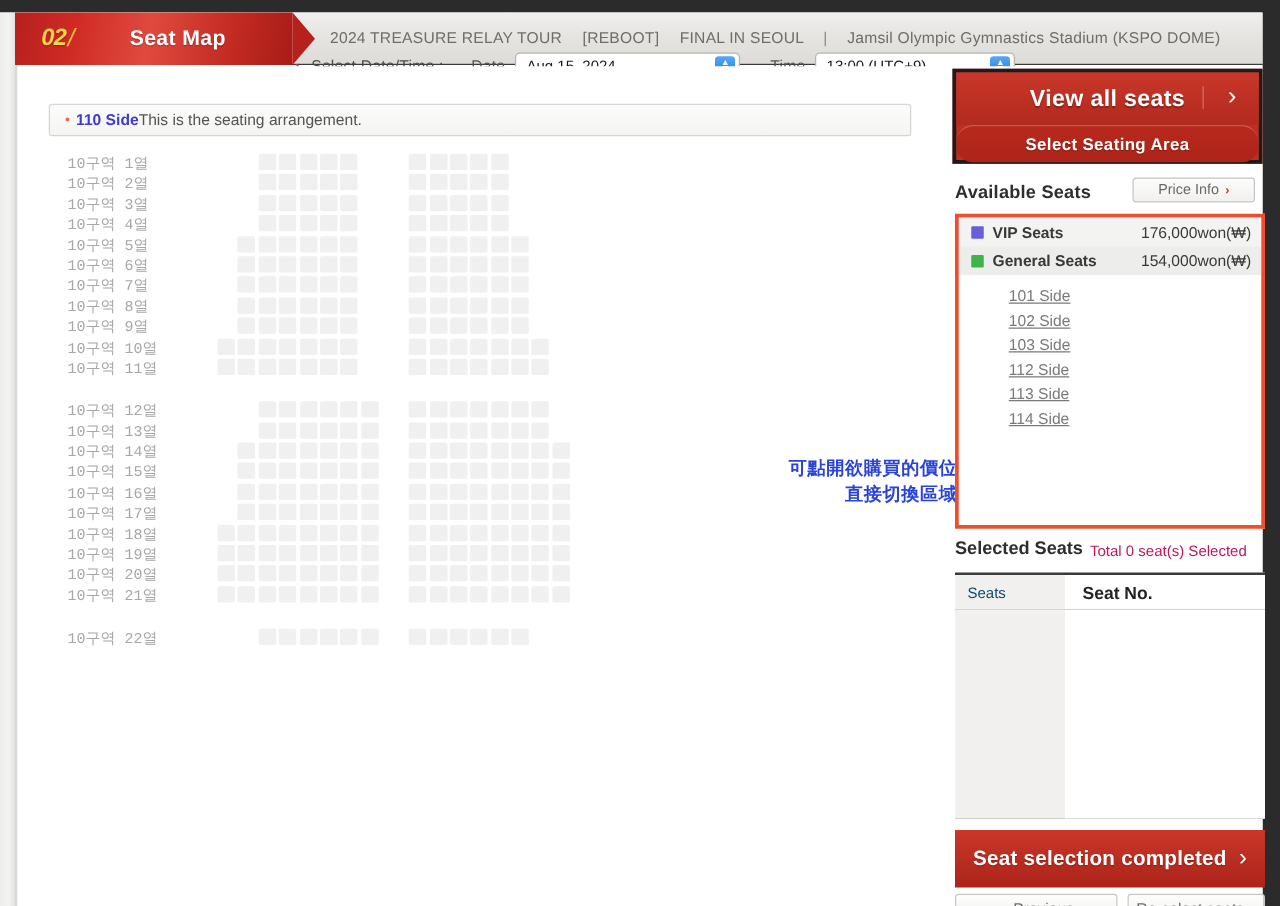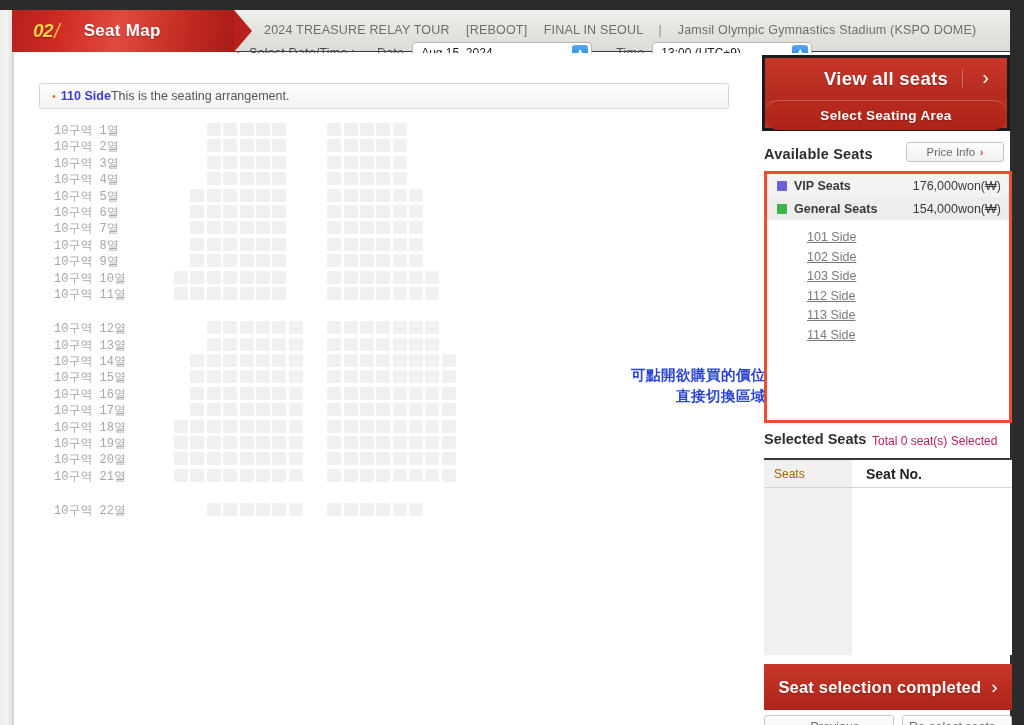"Seat Map" .step-title { margin-left: 24px -> 44px }
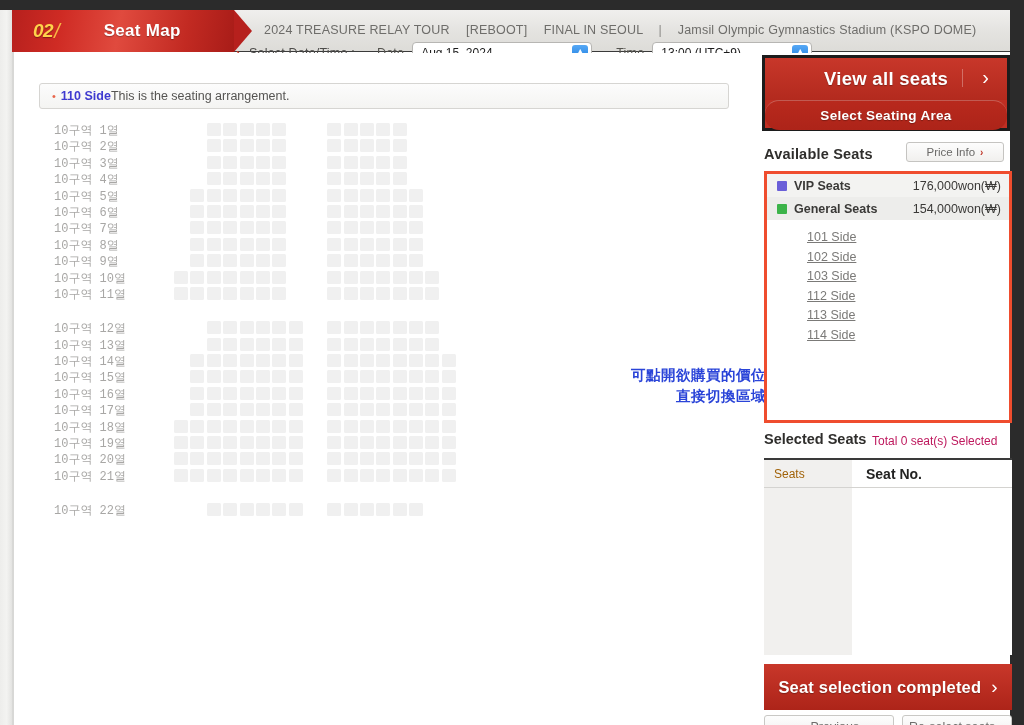"Seats" .th-seats { color: #a16207 -> #0c4a6e }
